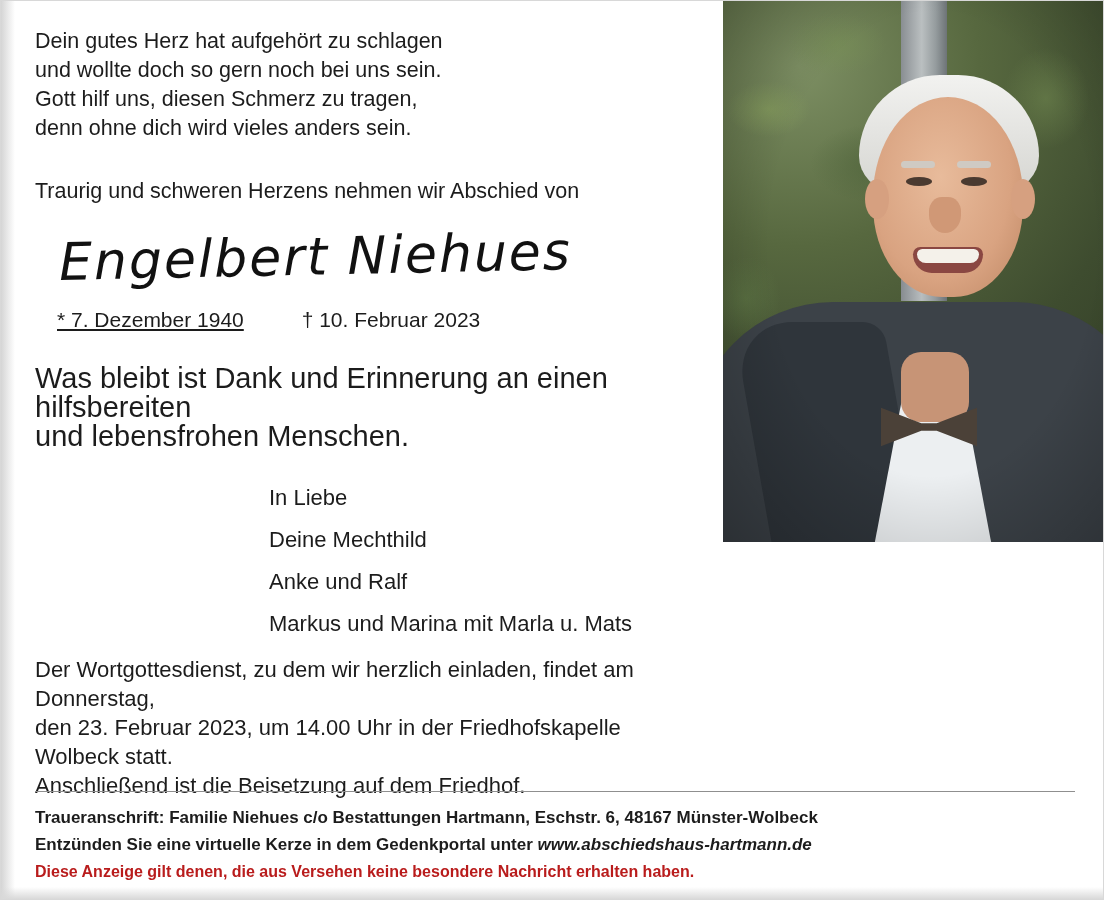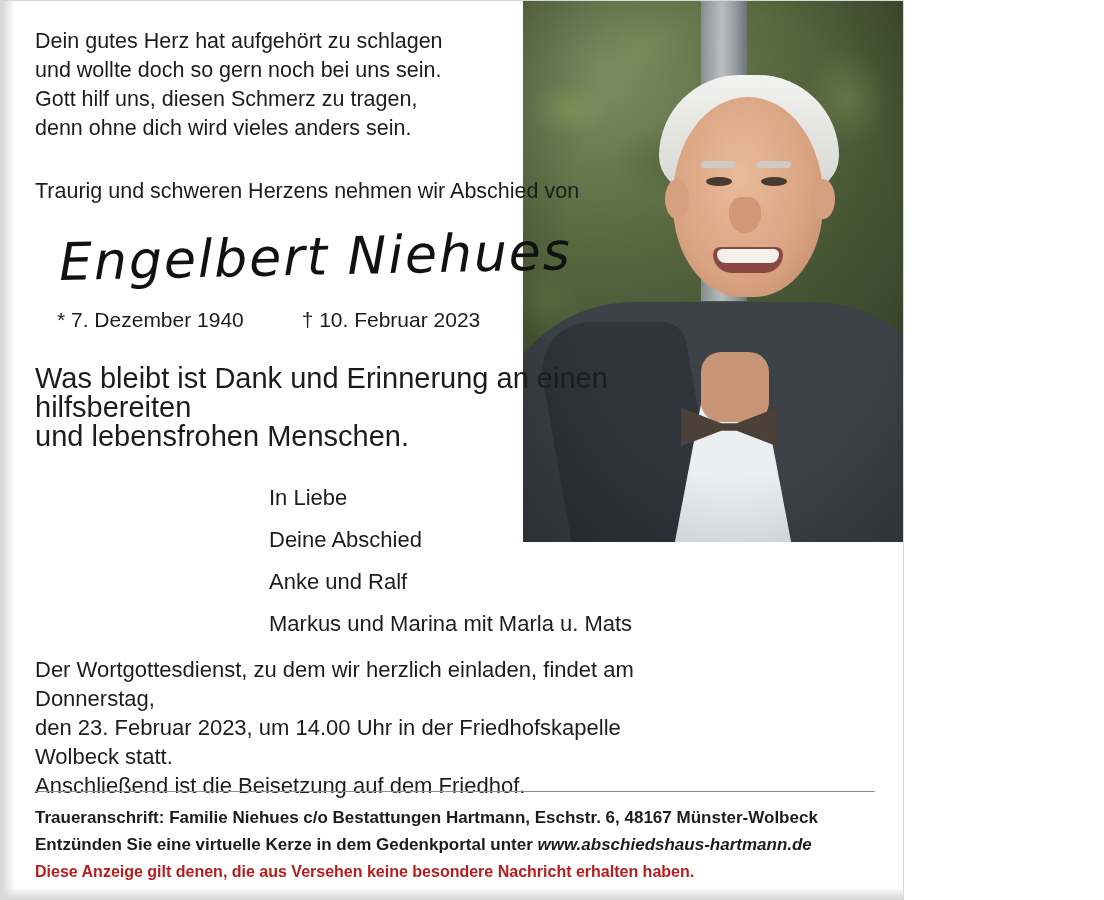"Dein gutes Herz hat aufgehört" #card { width: 904px -> 1104px }
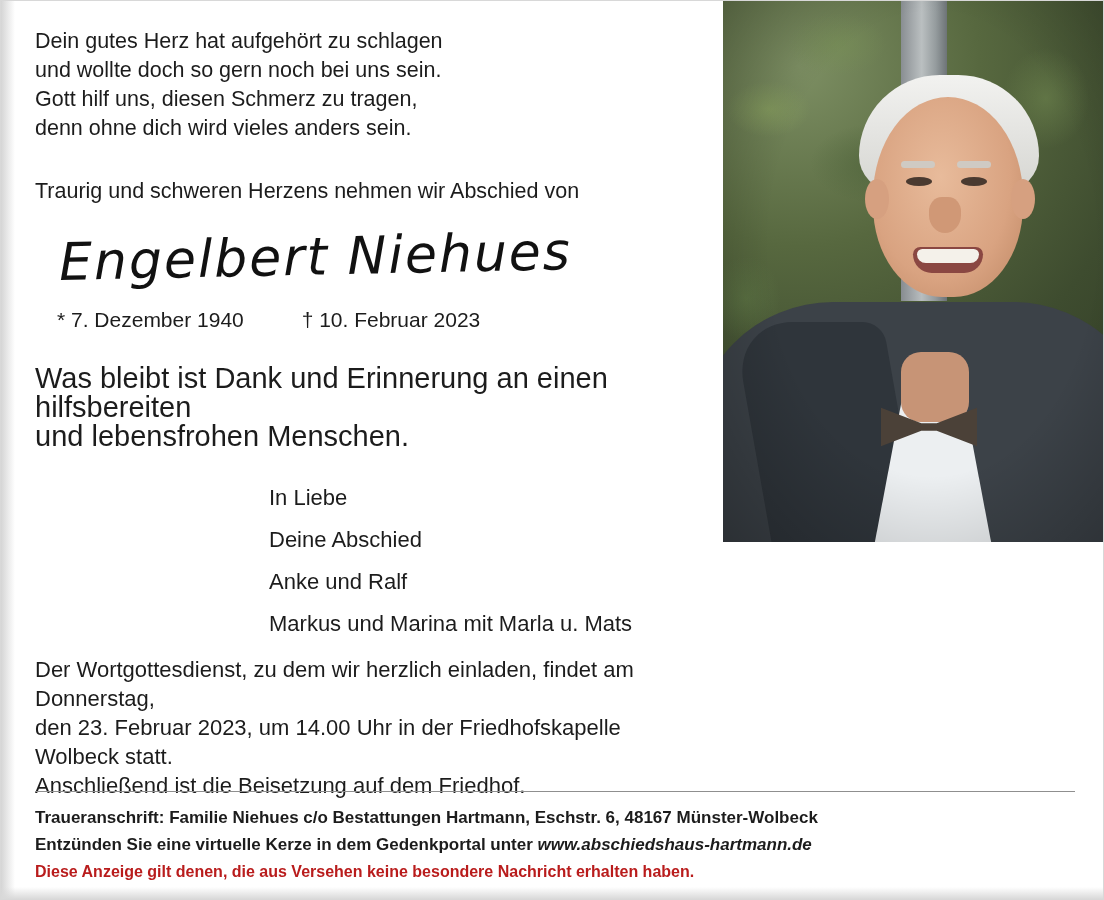"* 7. Dezember 1940" .dates .birth { text-decoration: none -> underline }
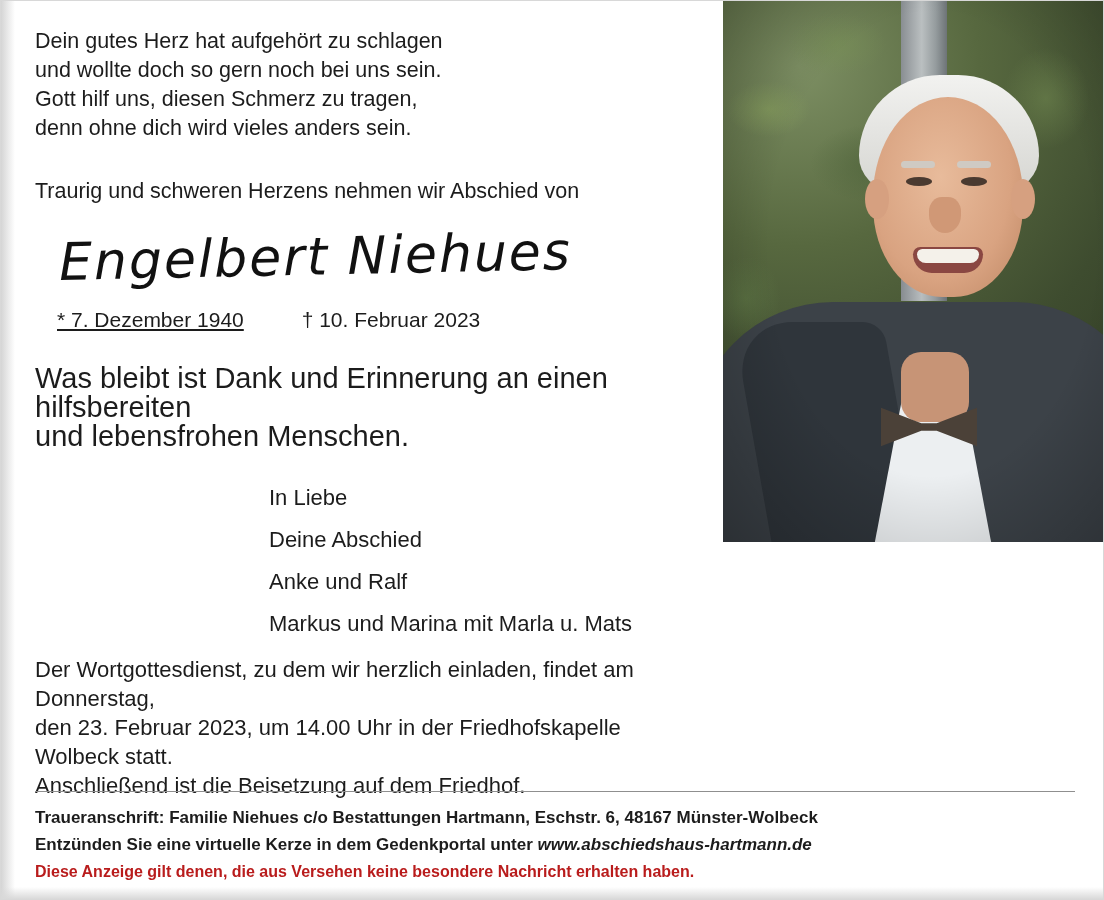"Deine Abschied" div { text: Abschied -> Mechthild }
